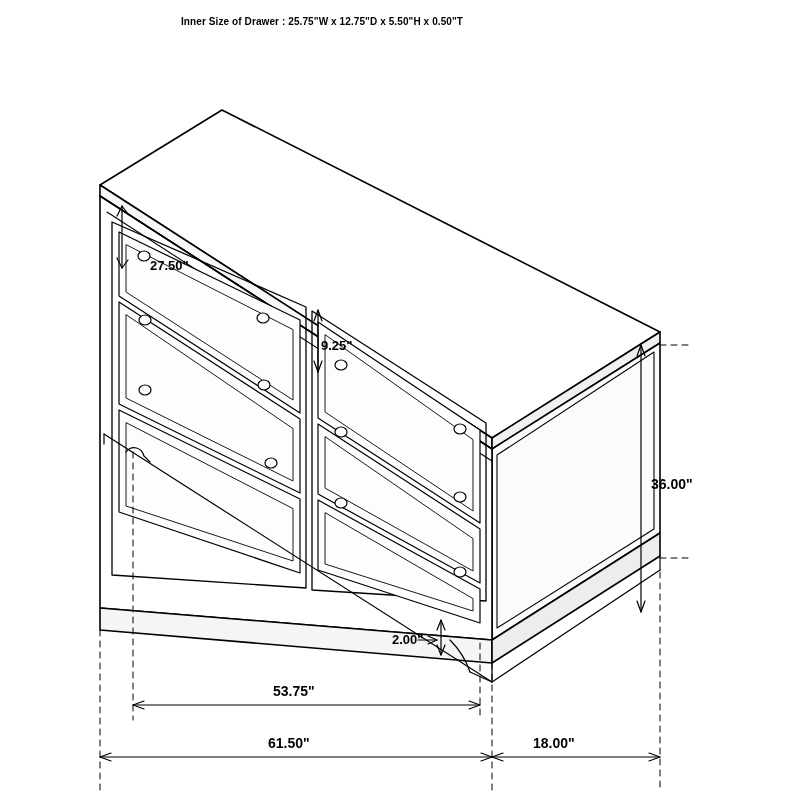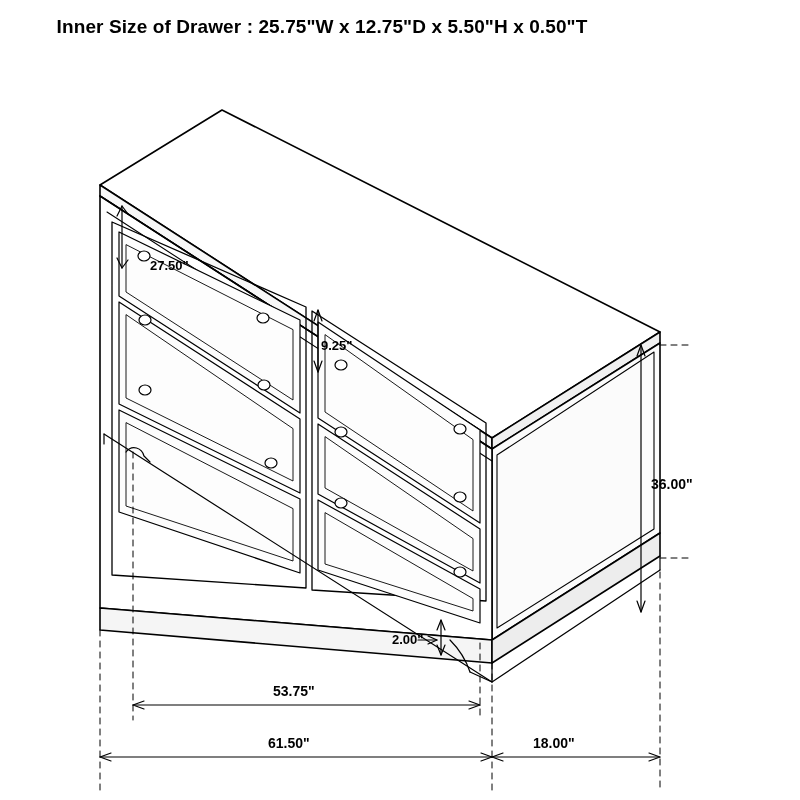"Inner Size of Drawer :" .title { font-size: 19px -> 10px }
